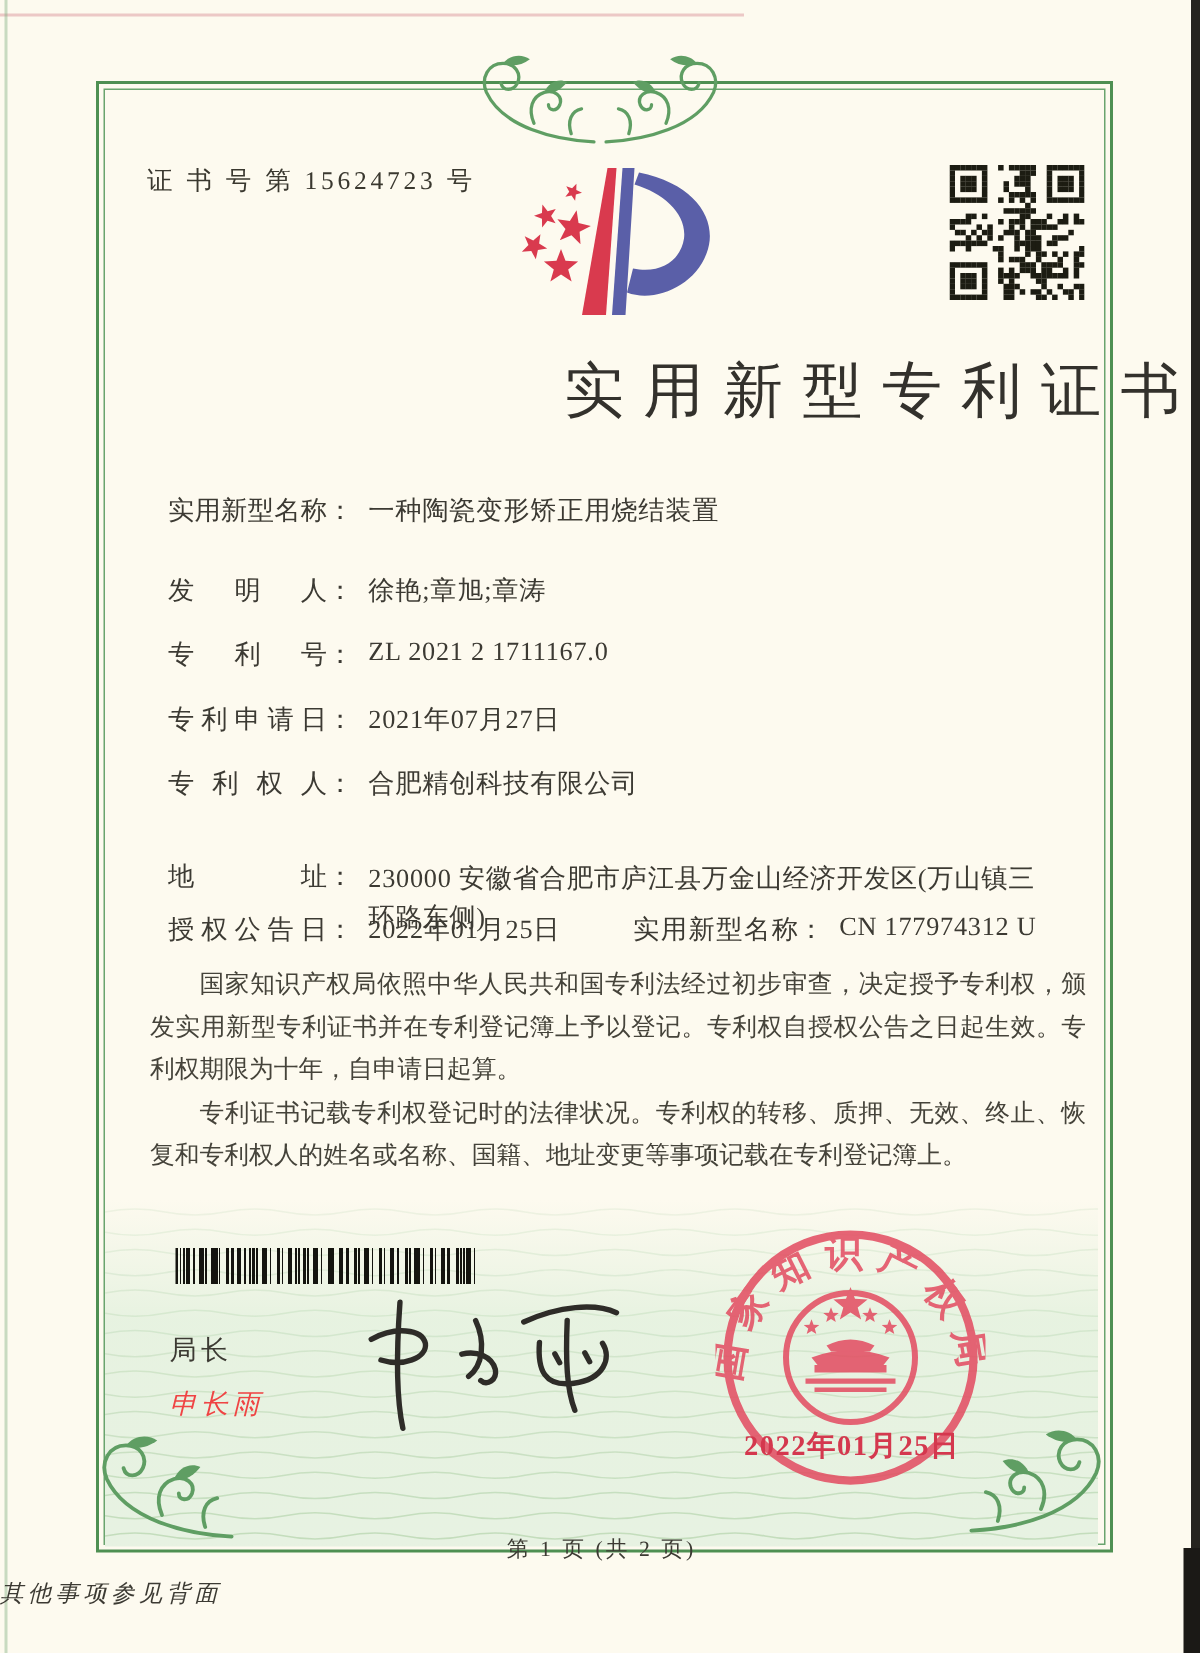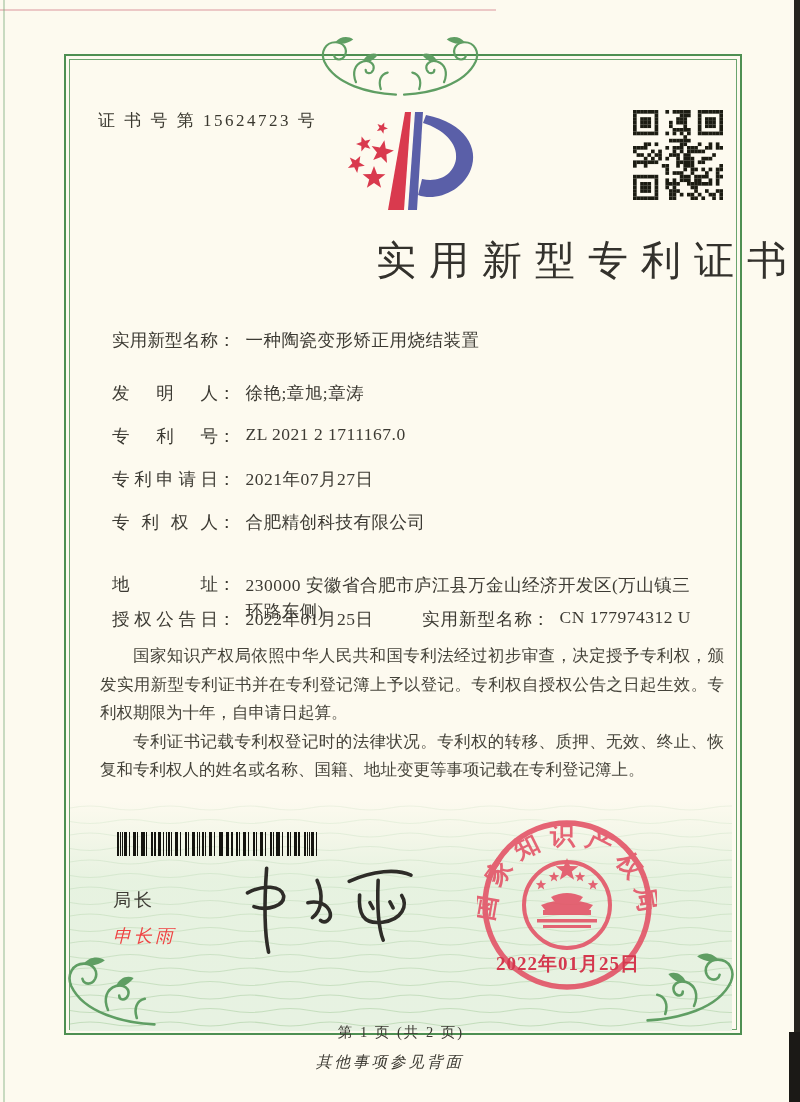"其他事项参见背面" .back-note { text-align: center -> left }
